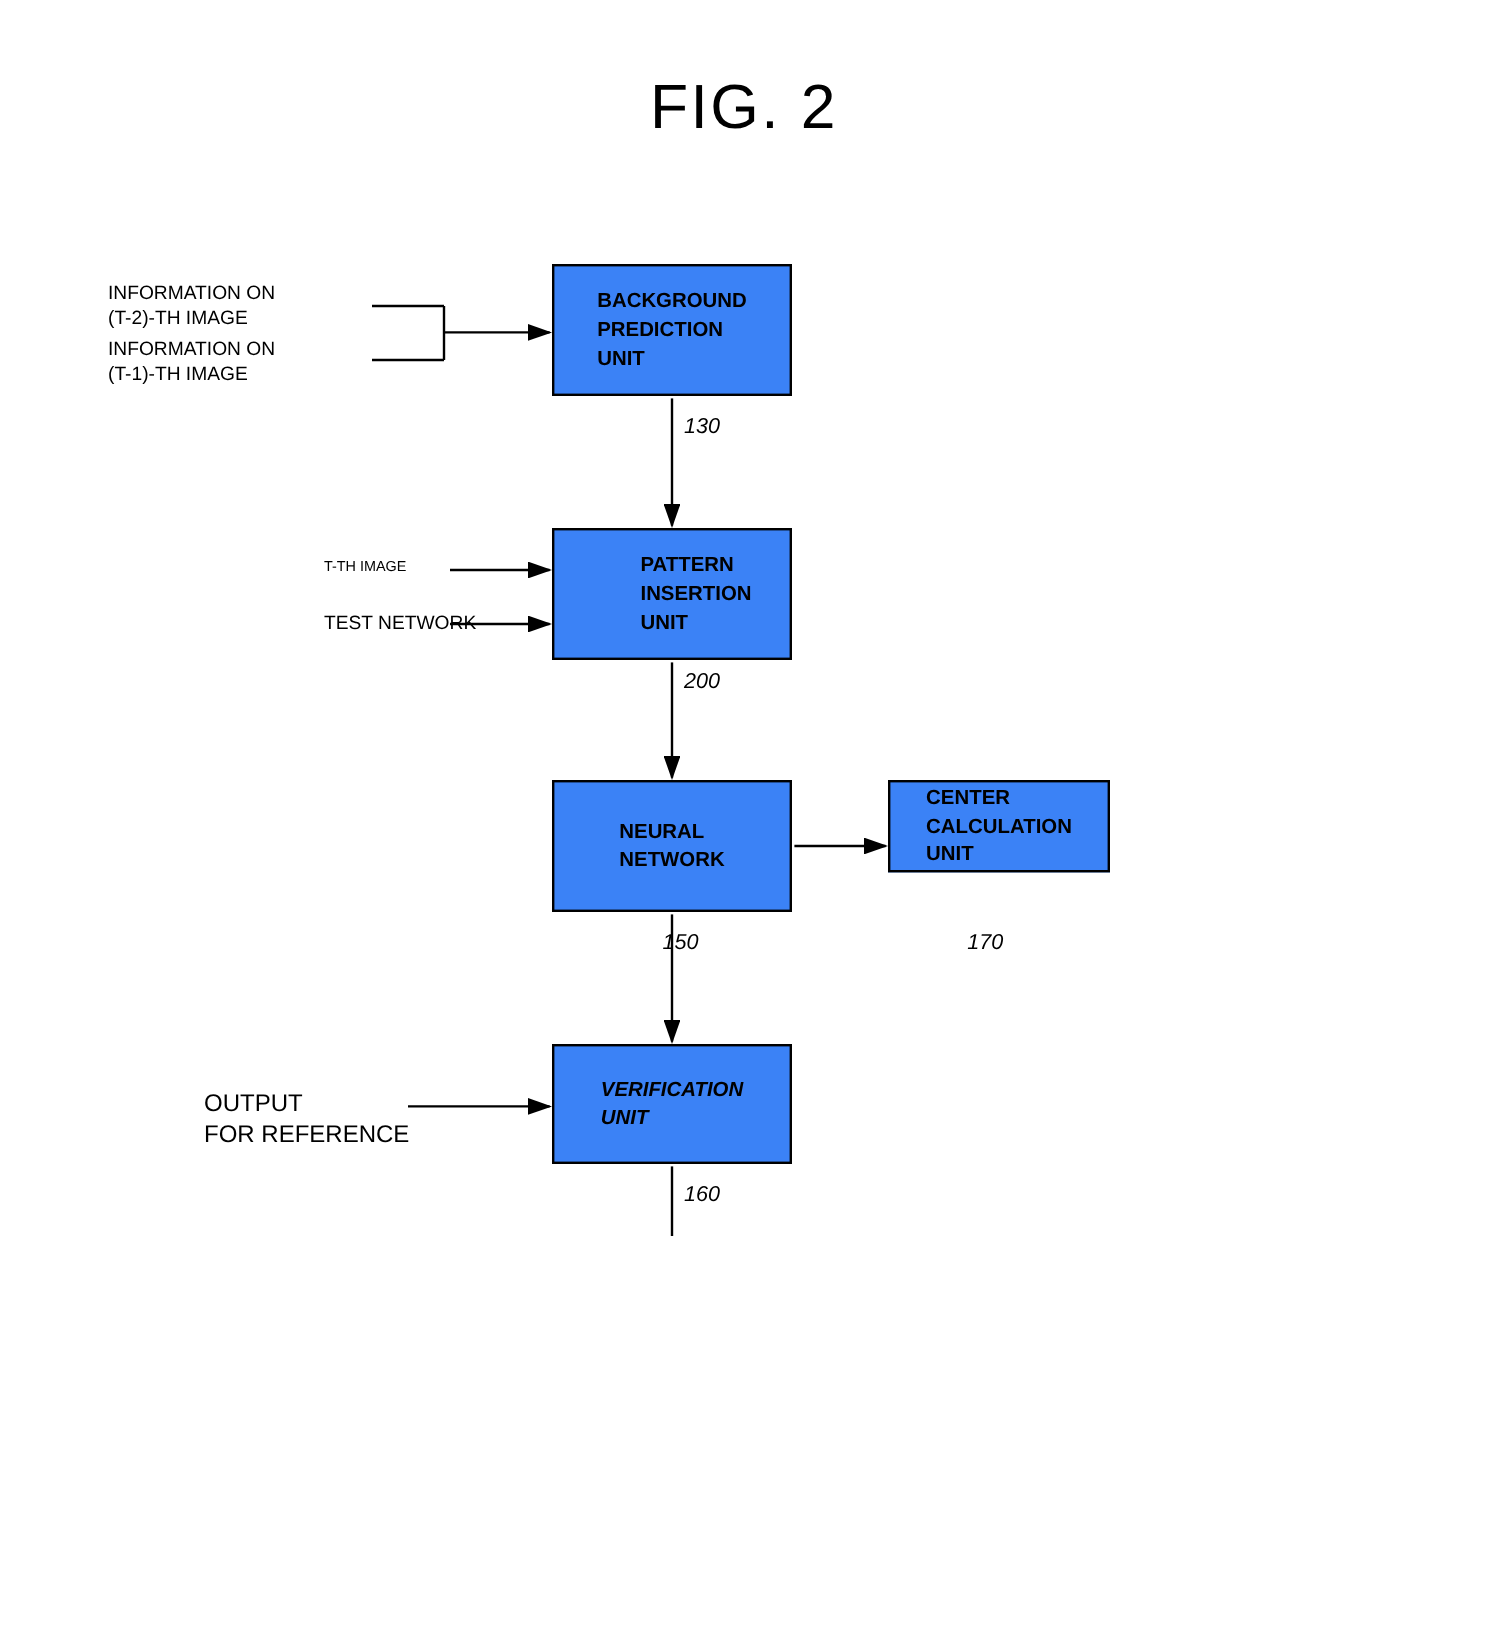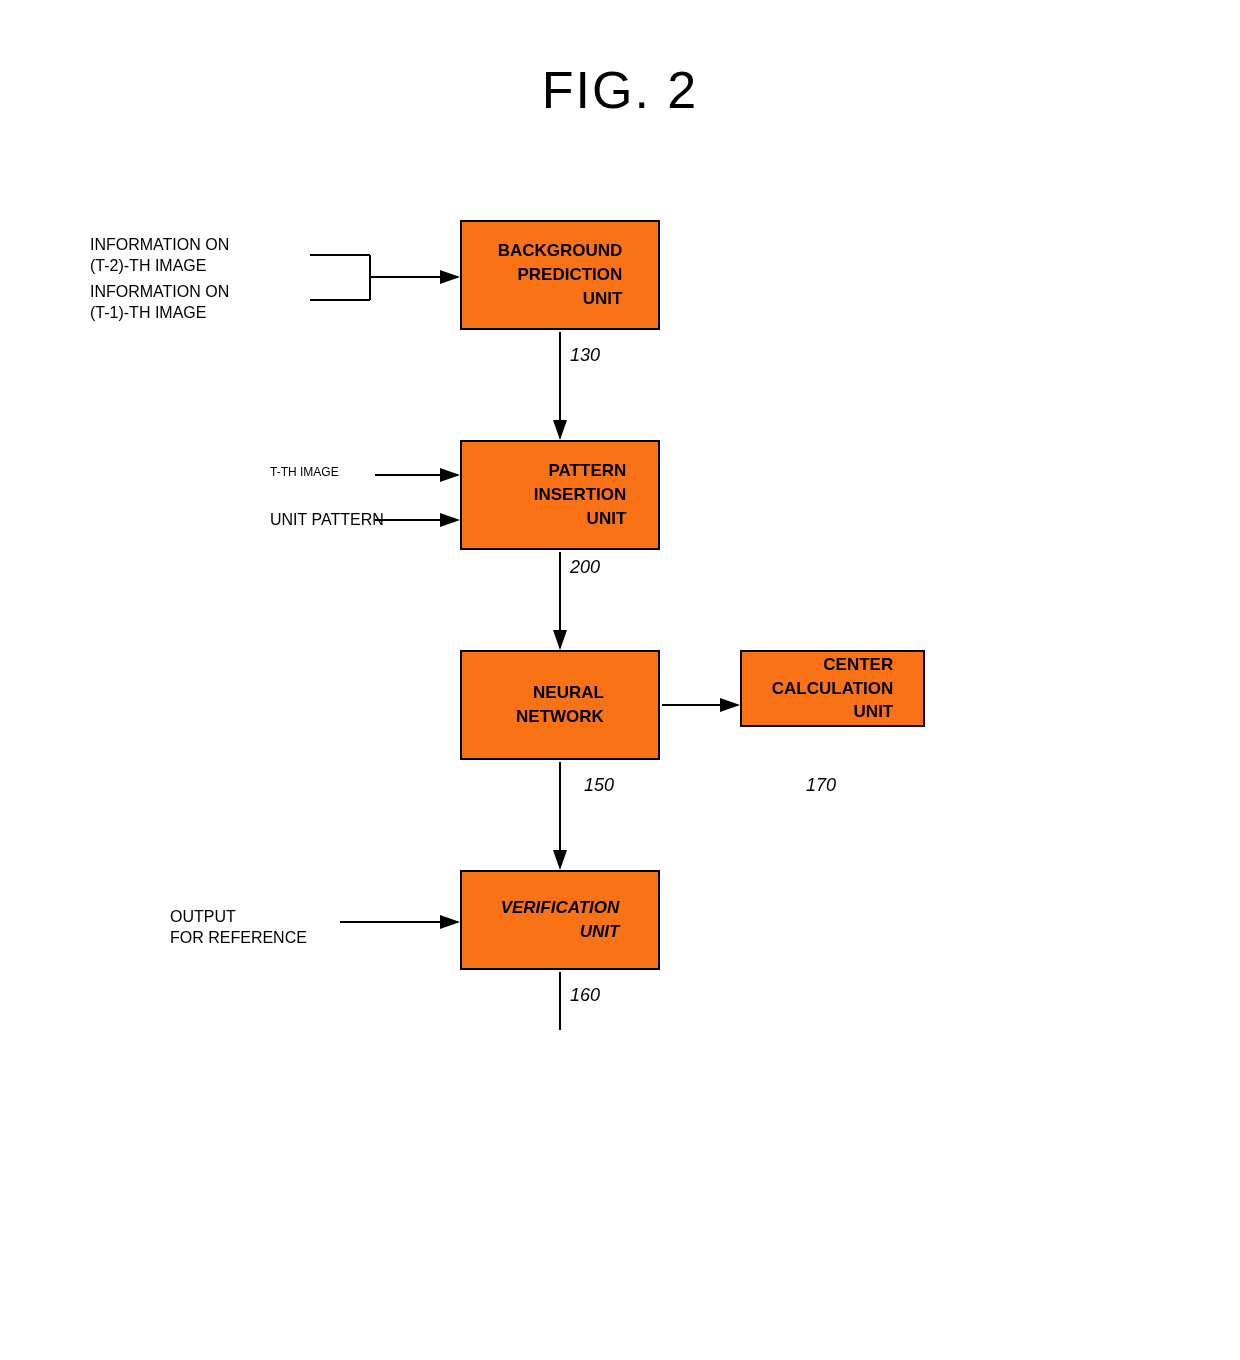"BACKGROUND" .box { background: #f97316 -> #3b82f6; text-align: right -> left }
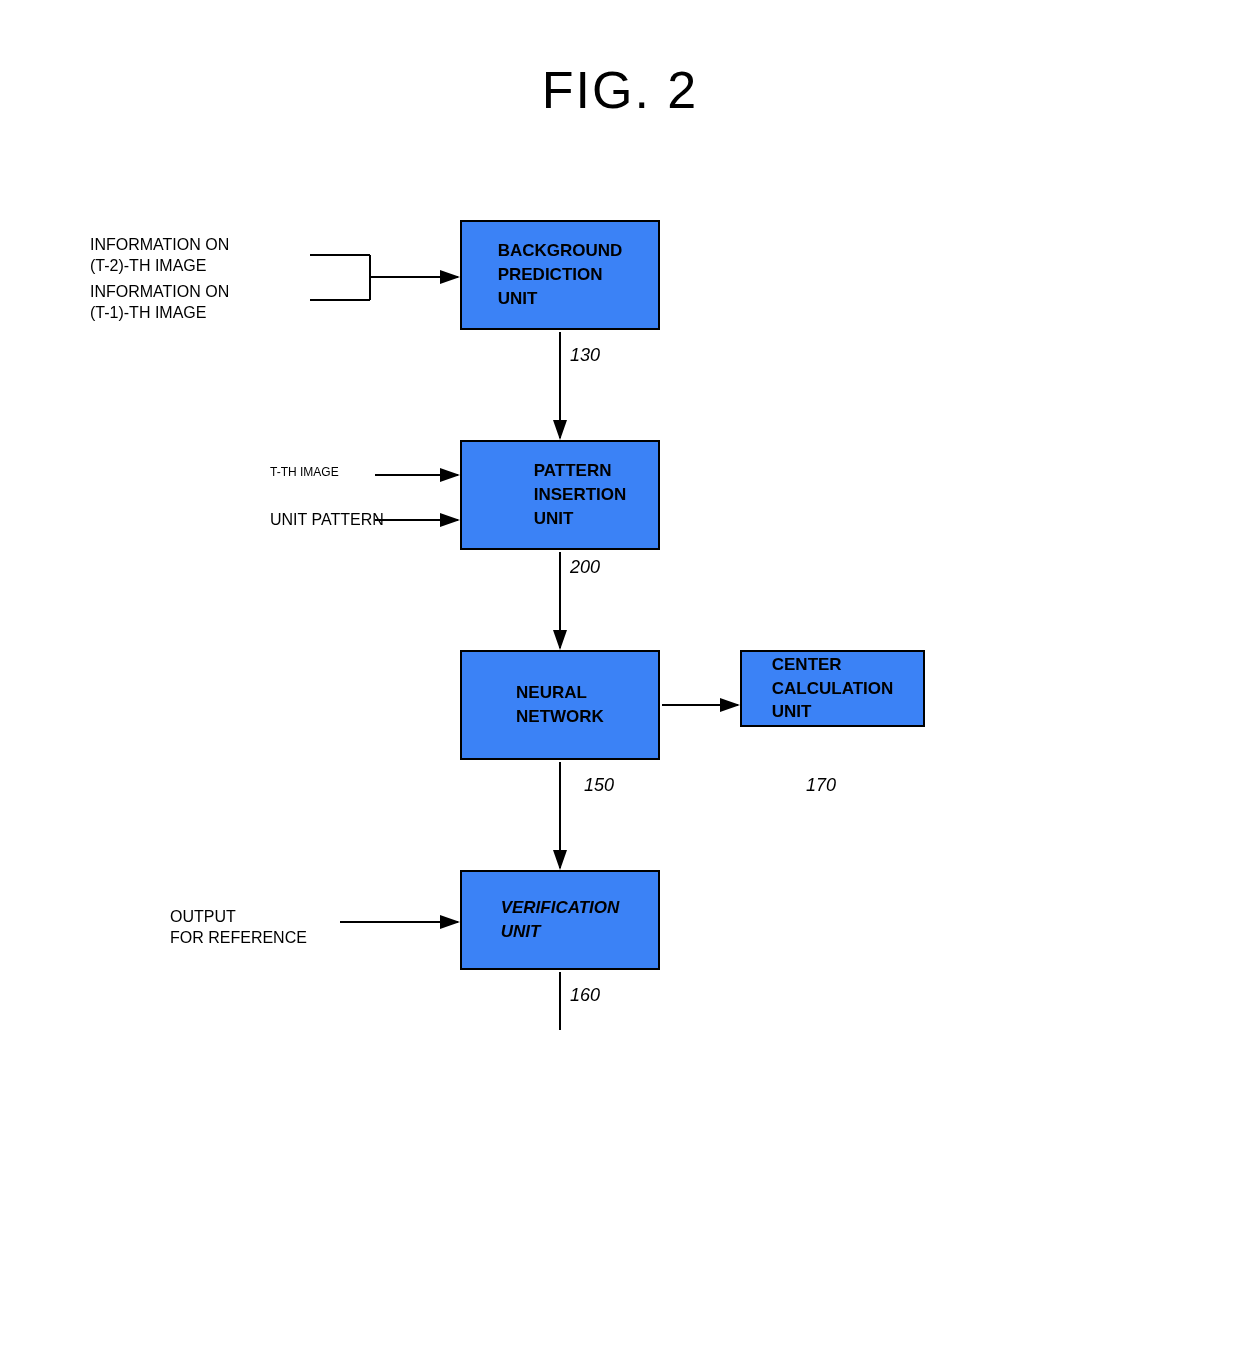"UNIT PATTERN" div.label-text { text: UNIT PATTERN -> TEST NETWORK }
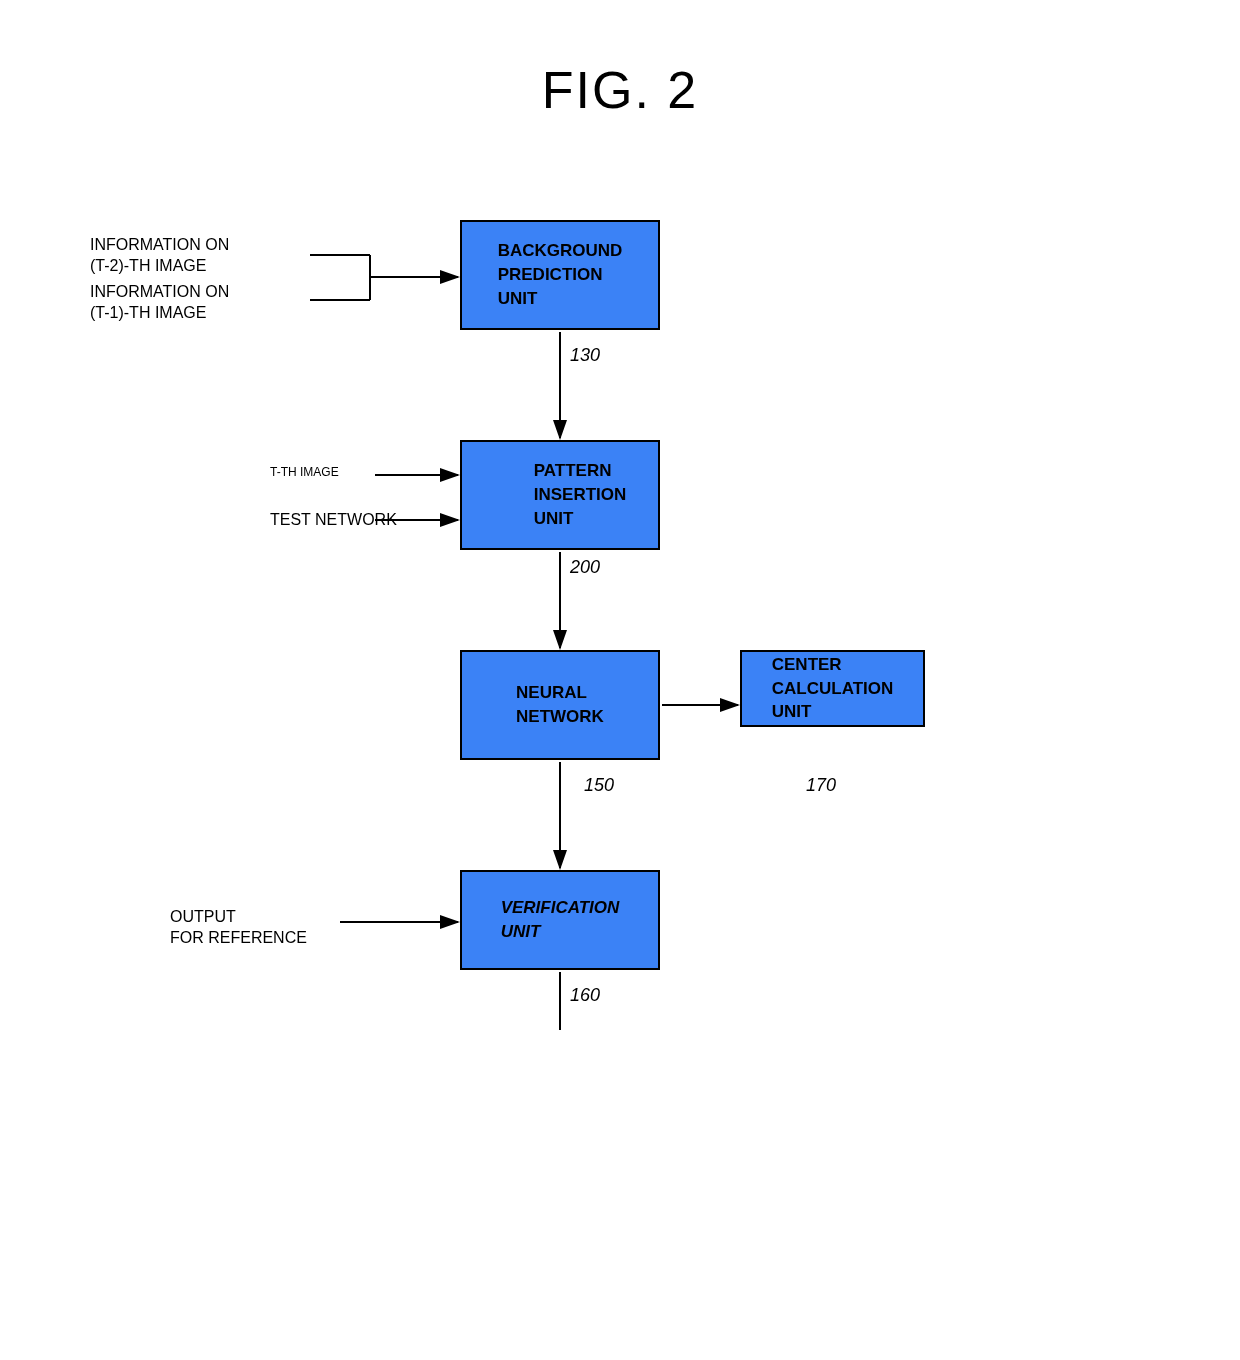"150" span.number-label { left: 584px -> 552px }
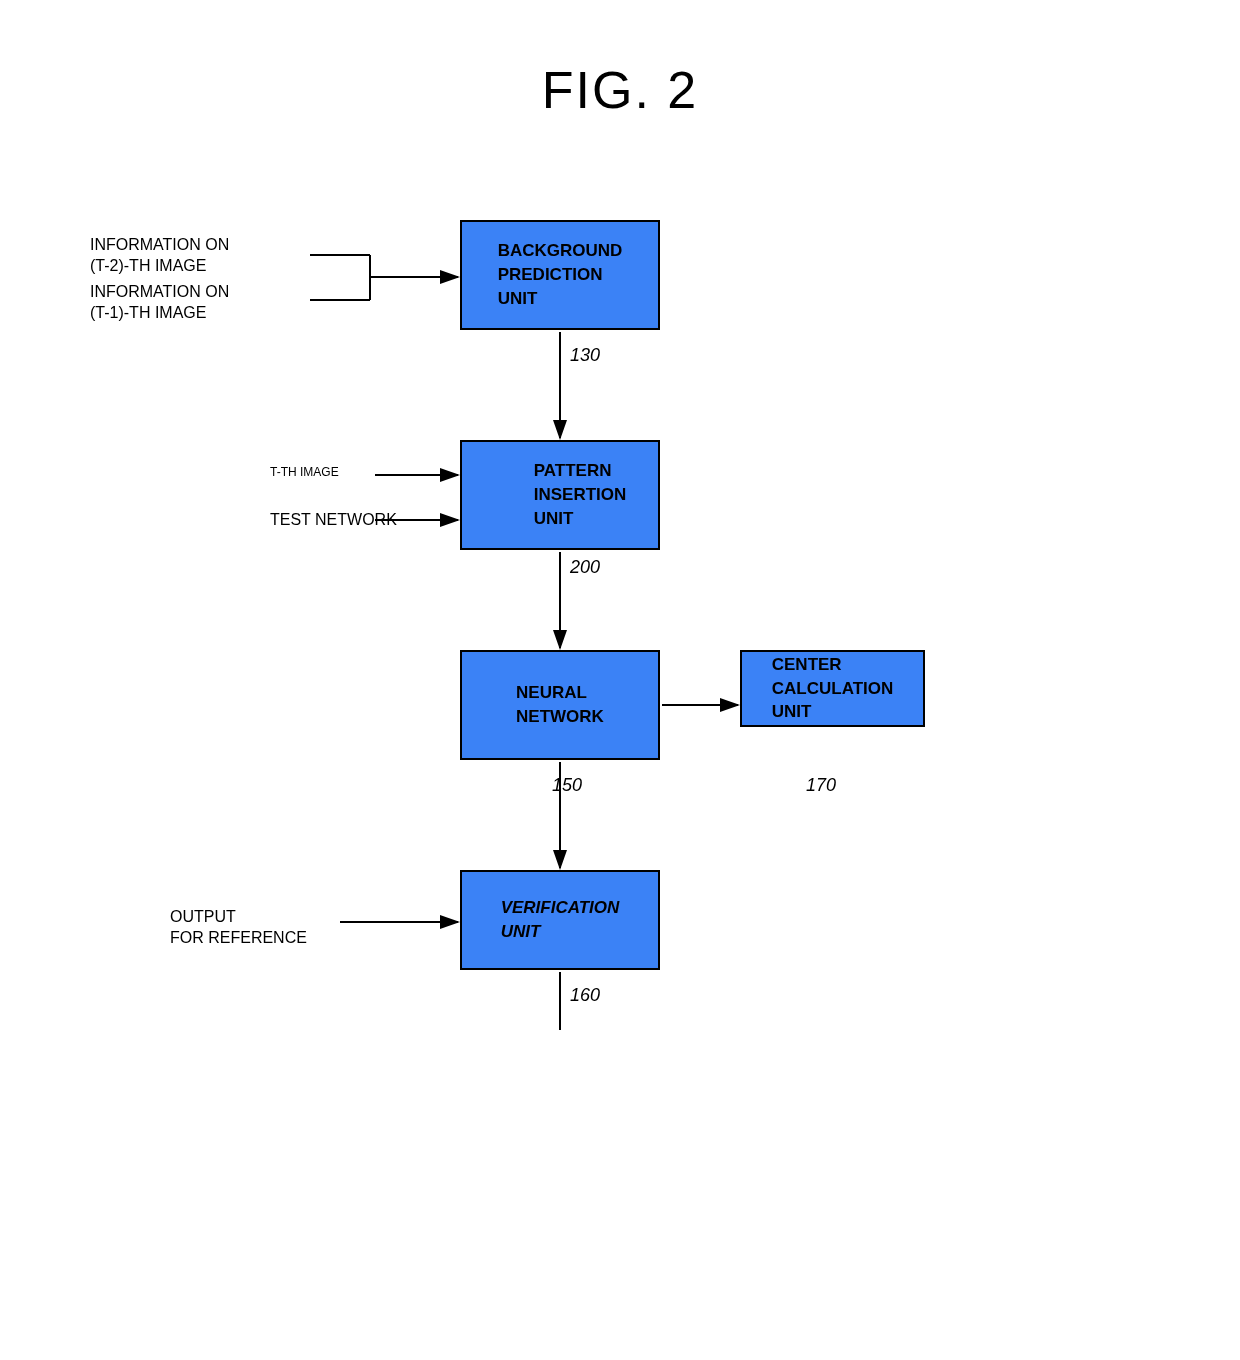"OUTPUT" div.label-text { font-size: 16px -> 20px }
